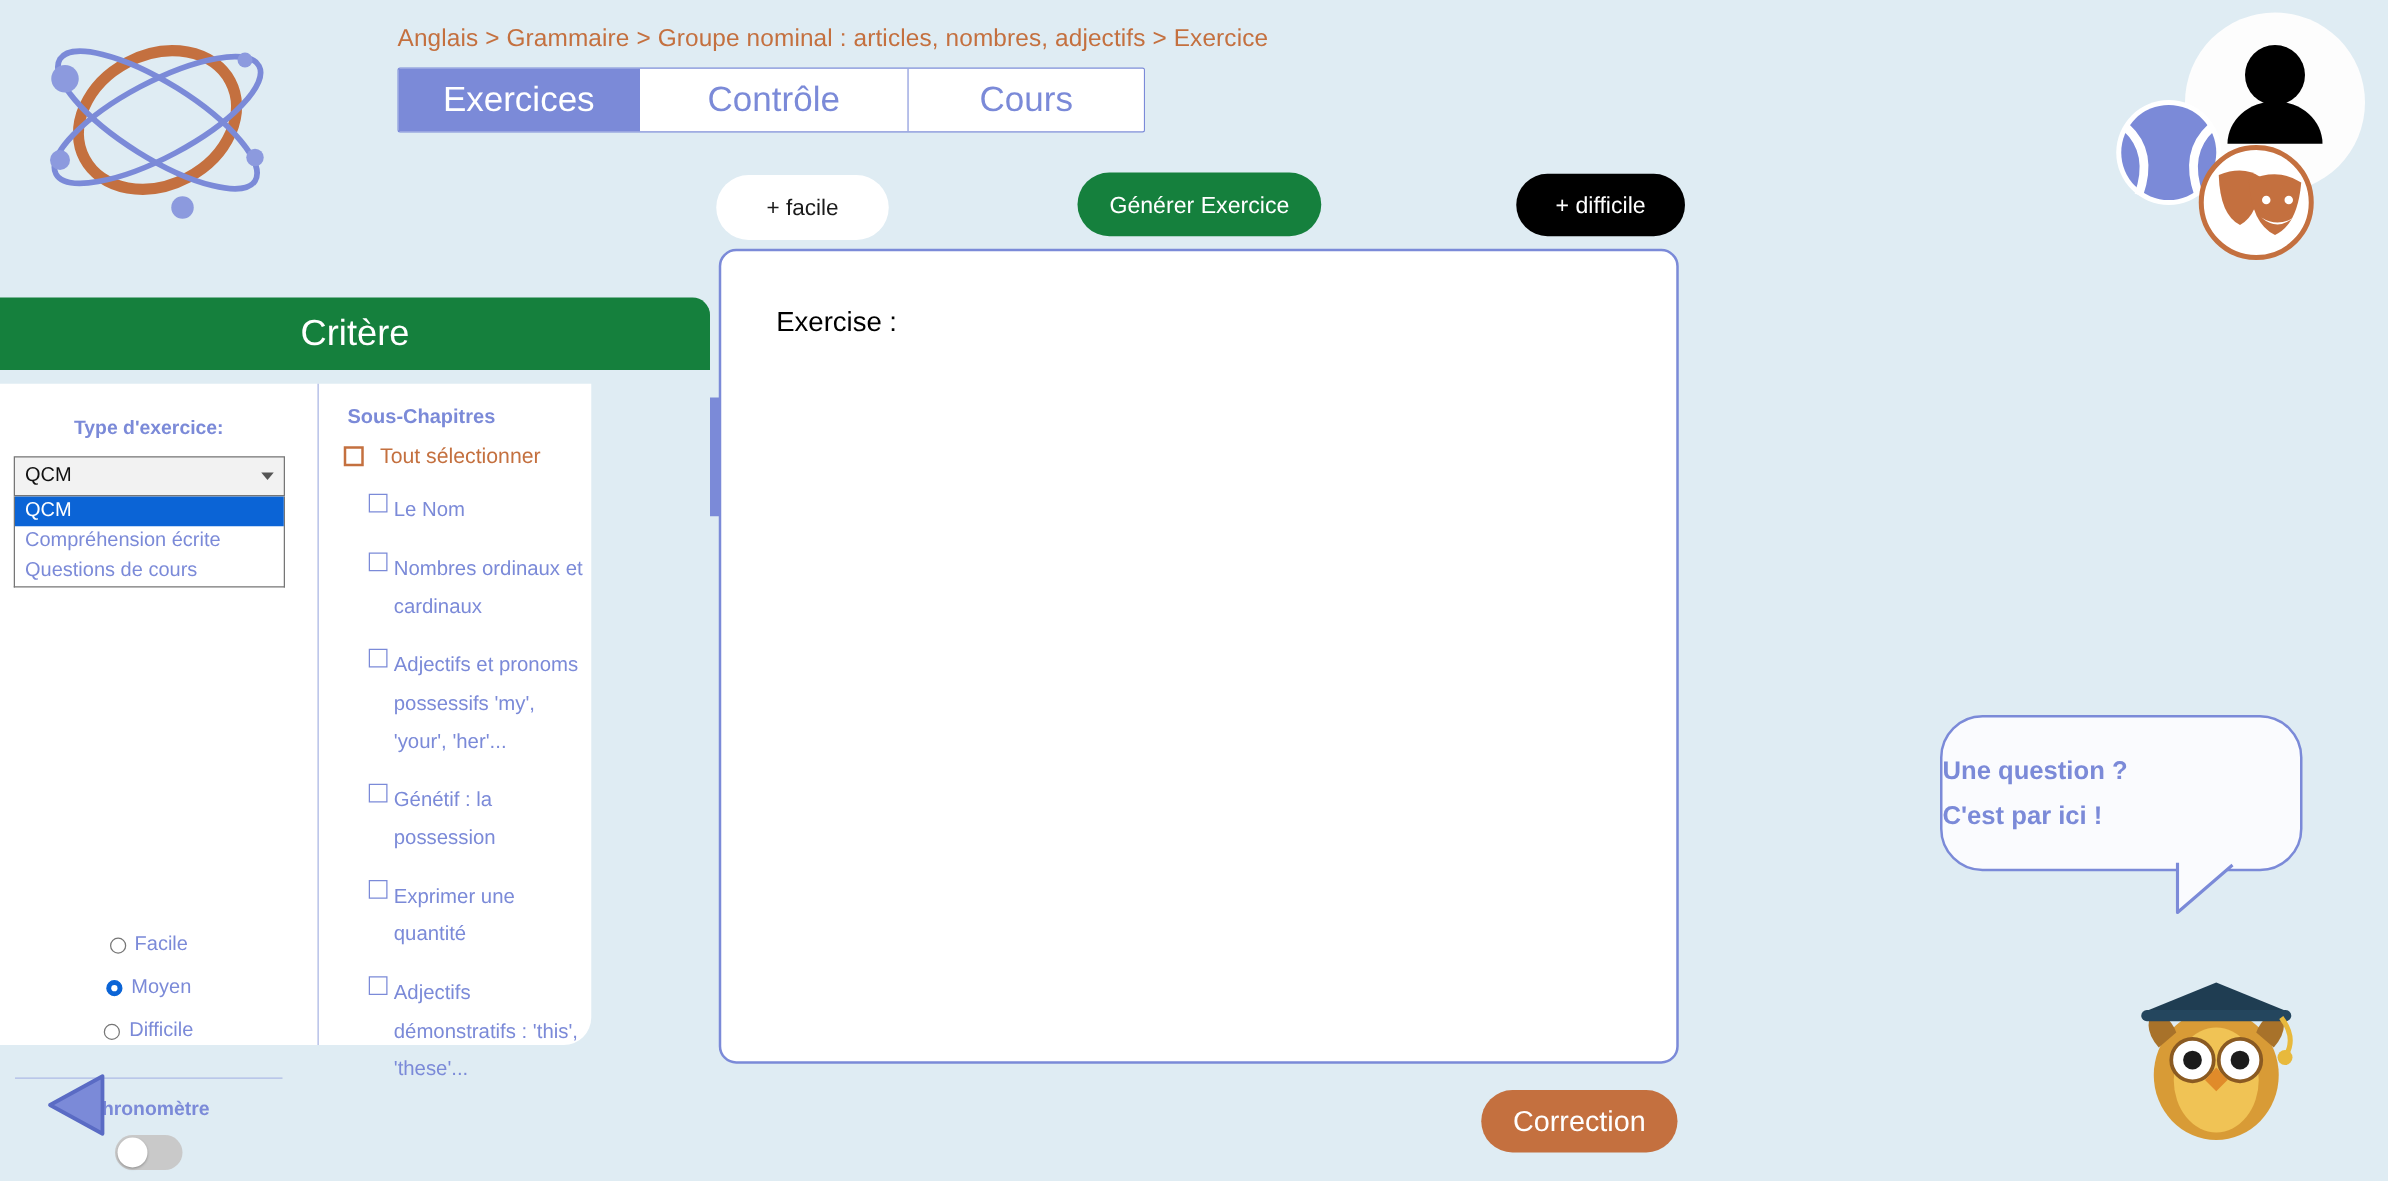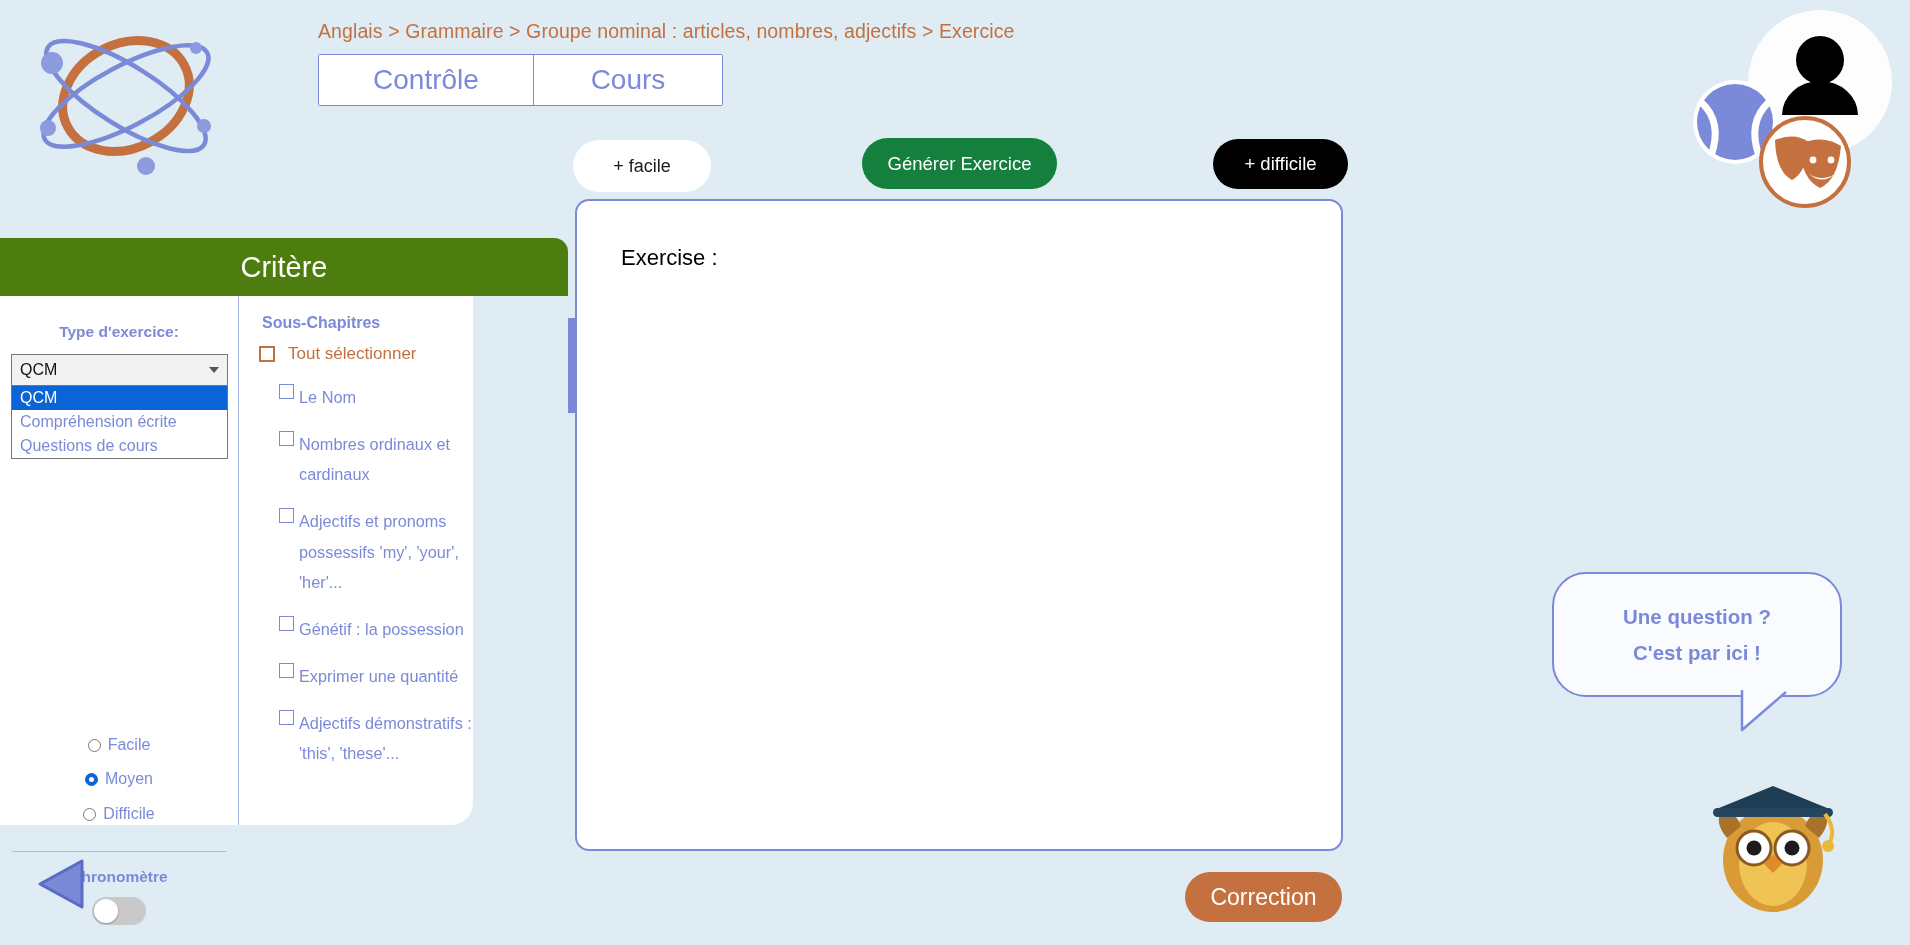"Exercices" div.tab { html: none -> <div>Exercices</div> }
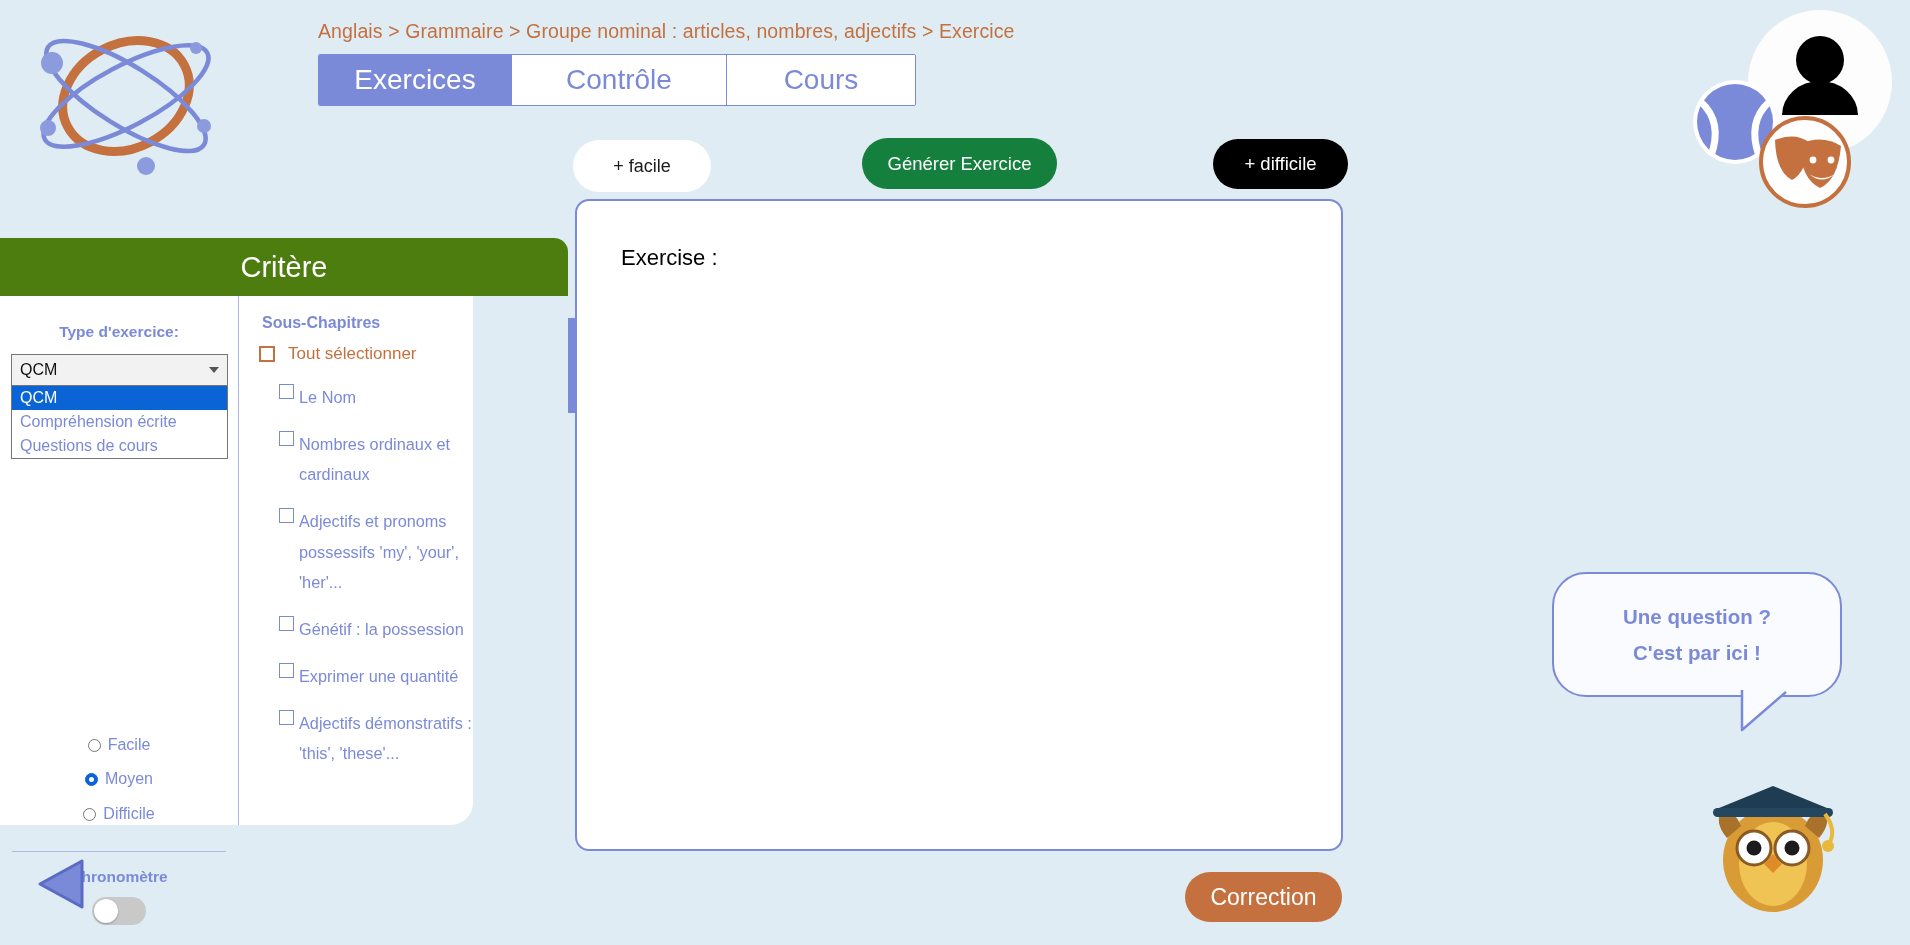"Critère" .crit-header { background: #4d7c0f -> #15803d }
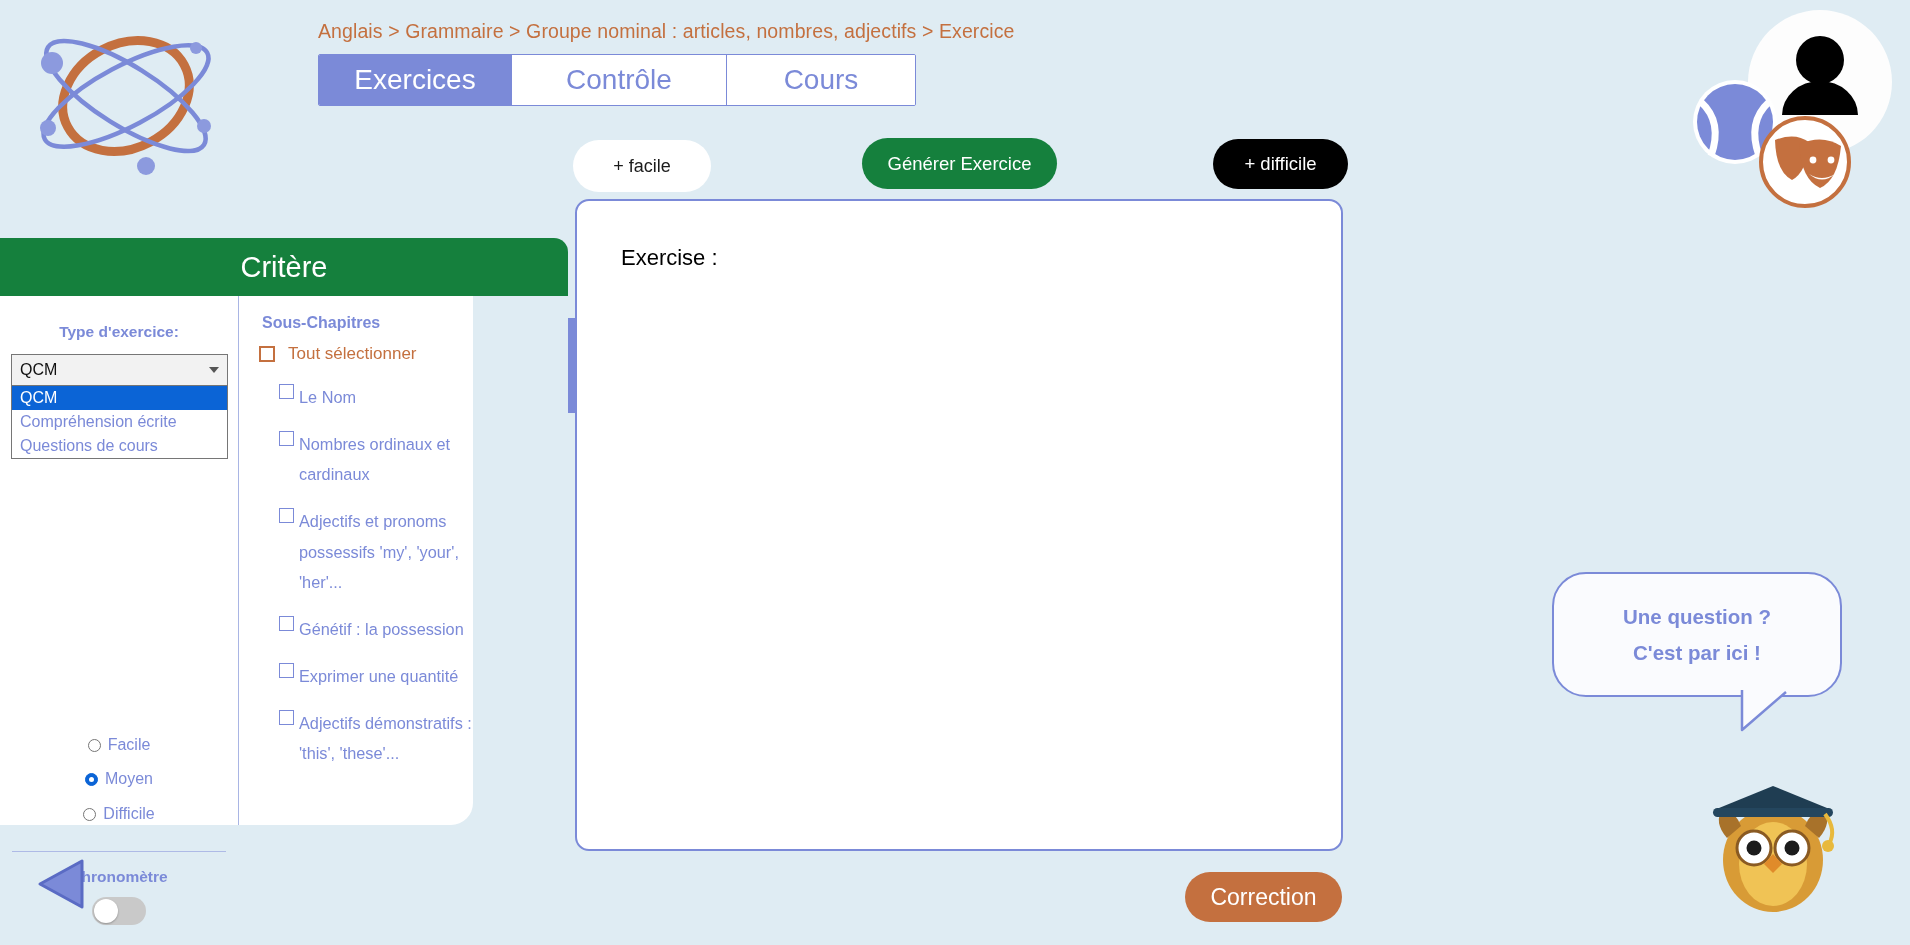"Type d'exercice:" .crit-body { gap: none -> 16px; top: 296px -> 307px }
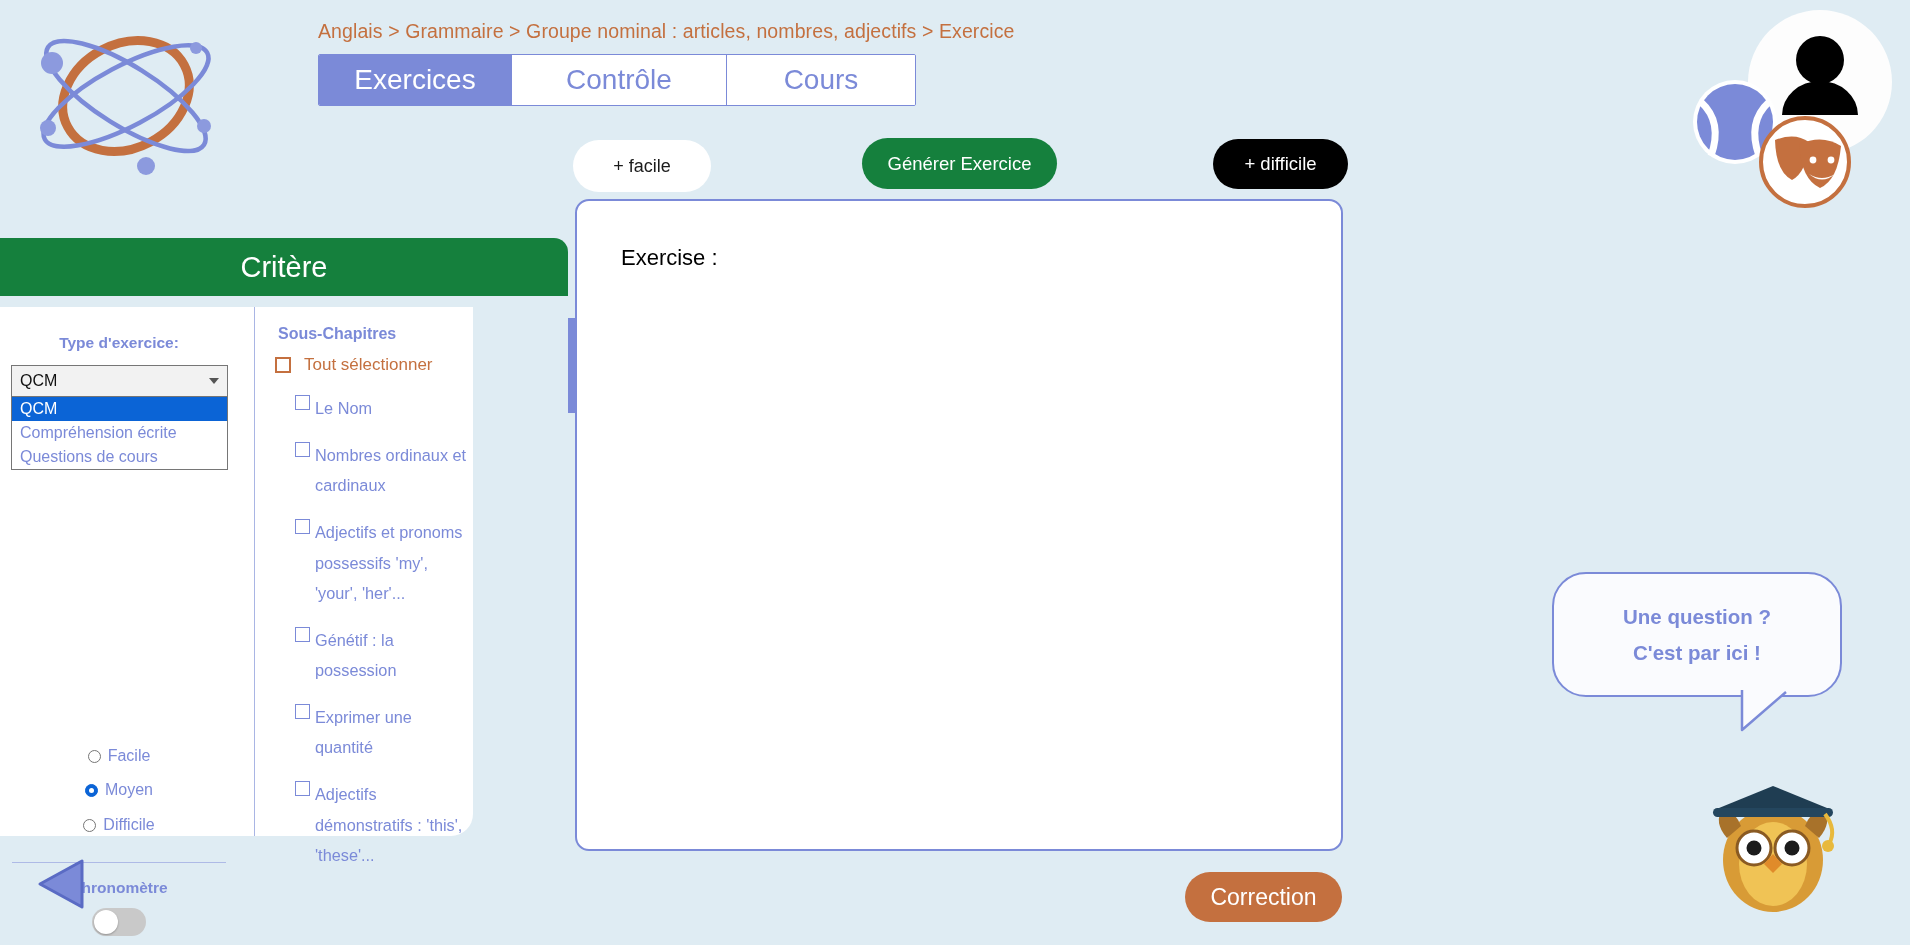"Une question ?" .bubble { align-items: center -> none }
